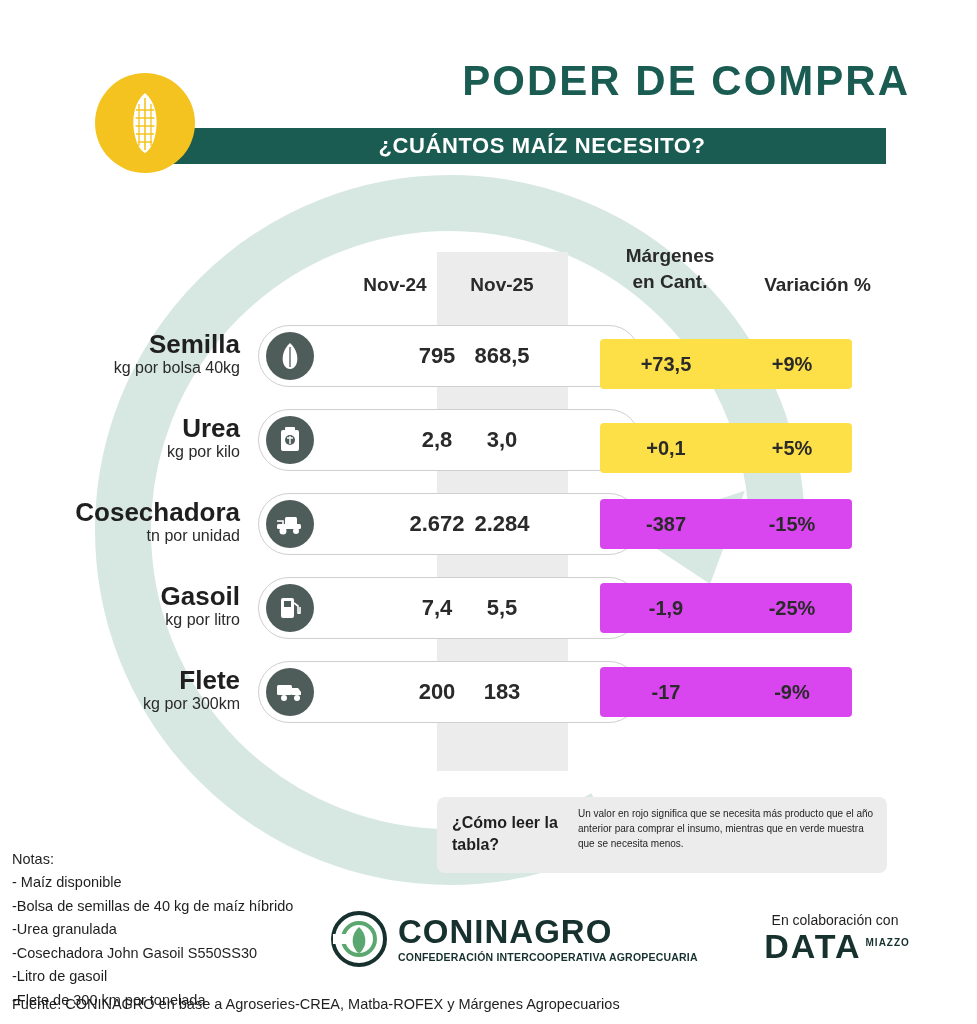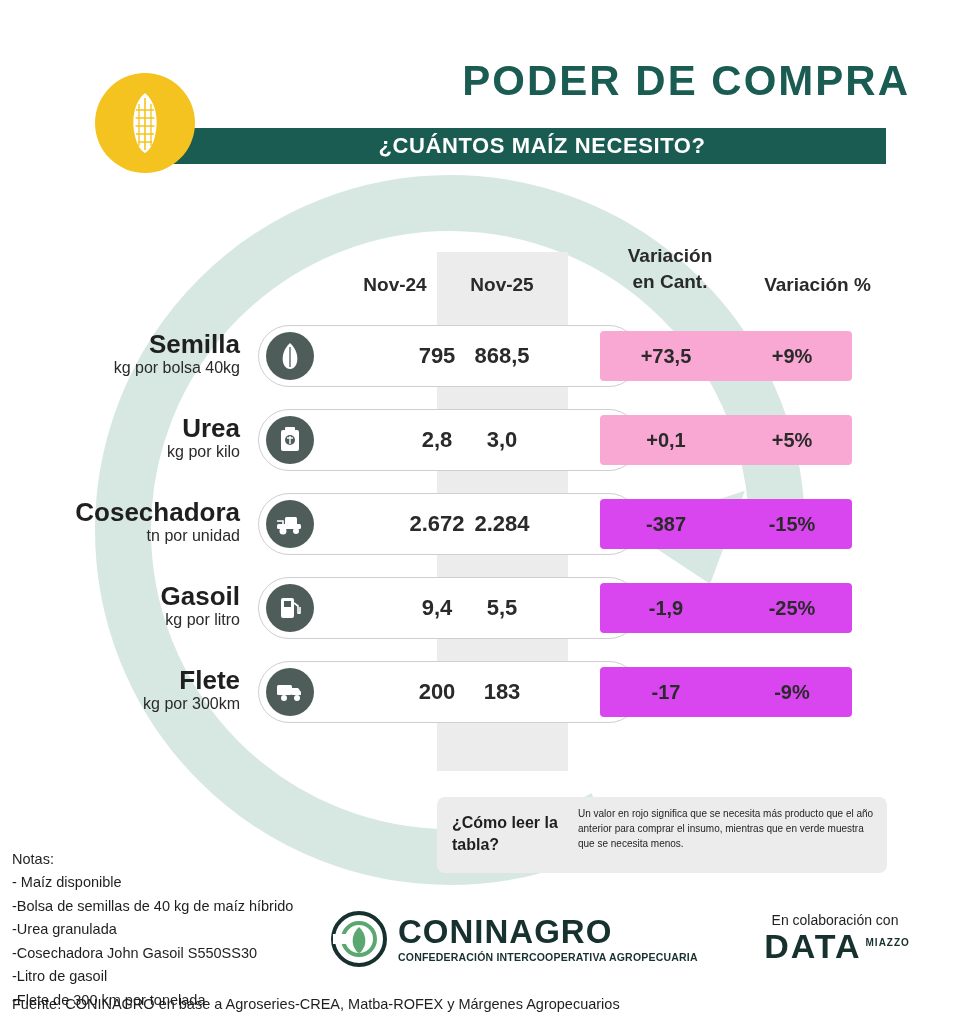"Variación" div { text: Variación -> Márgenes }
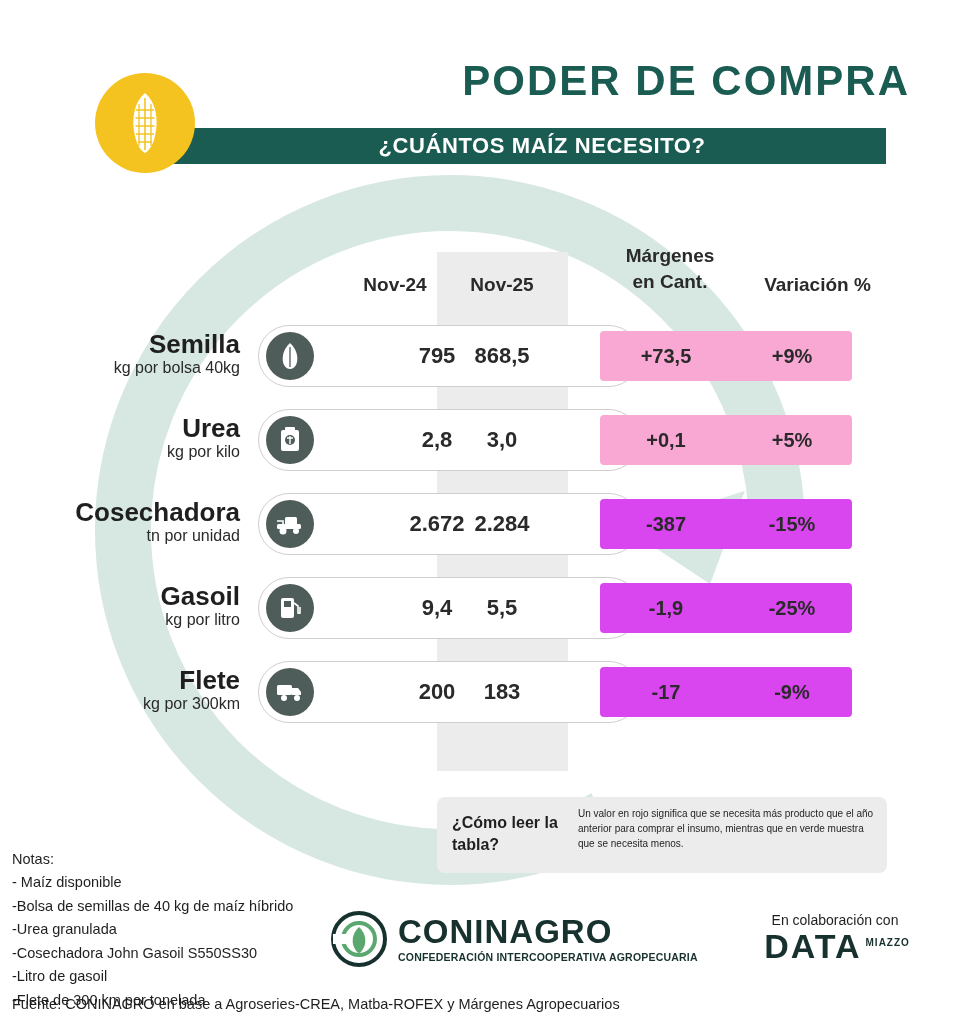"+73,5" .var-bar.neg { background: #f9a8d4 -> #fde047; margin-top: none -> 8px }
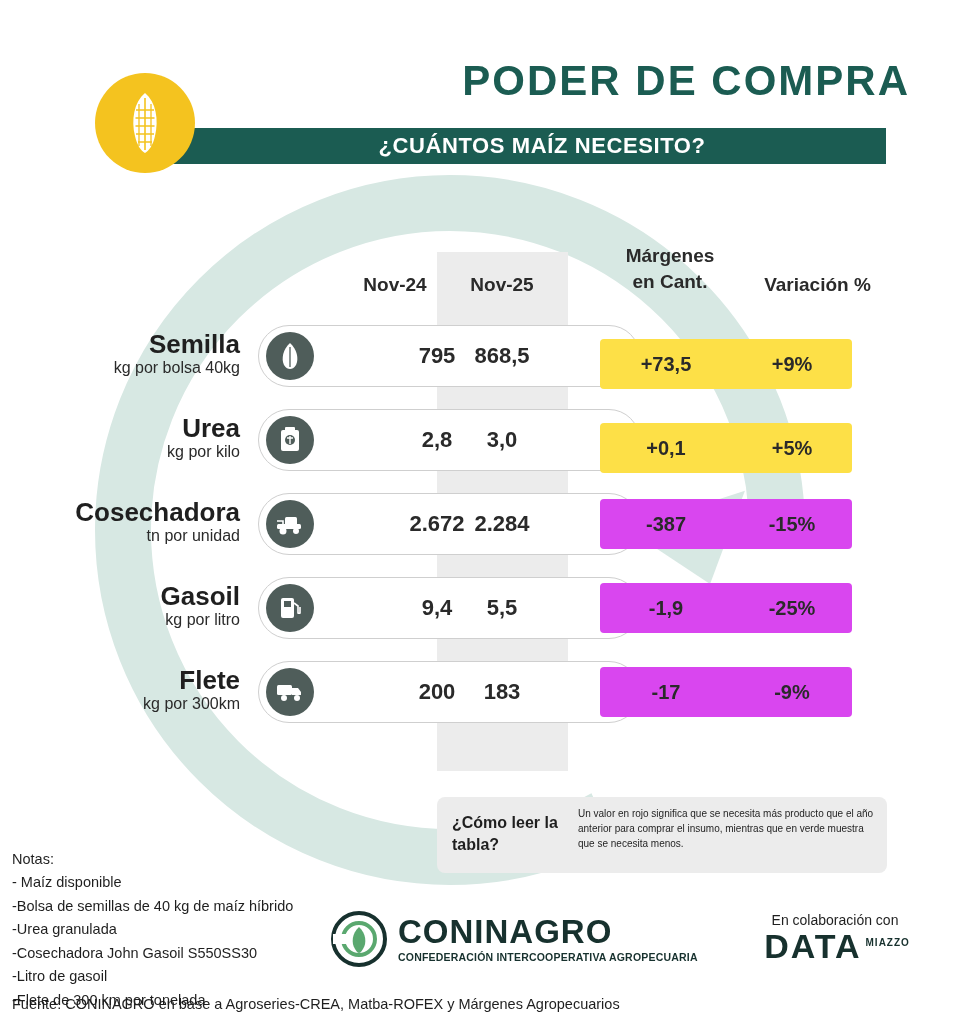"9,4" div.val-prev { text: 9,4 -> 7,4 }
